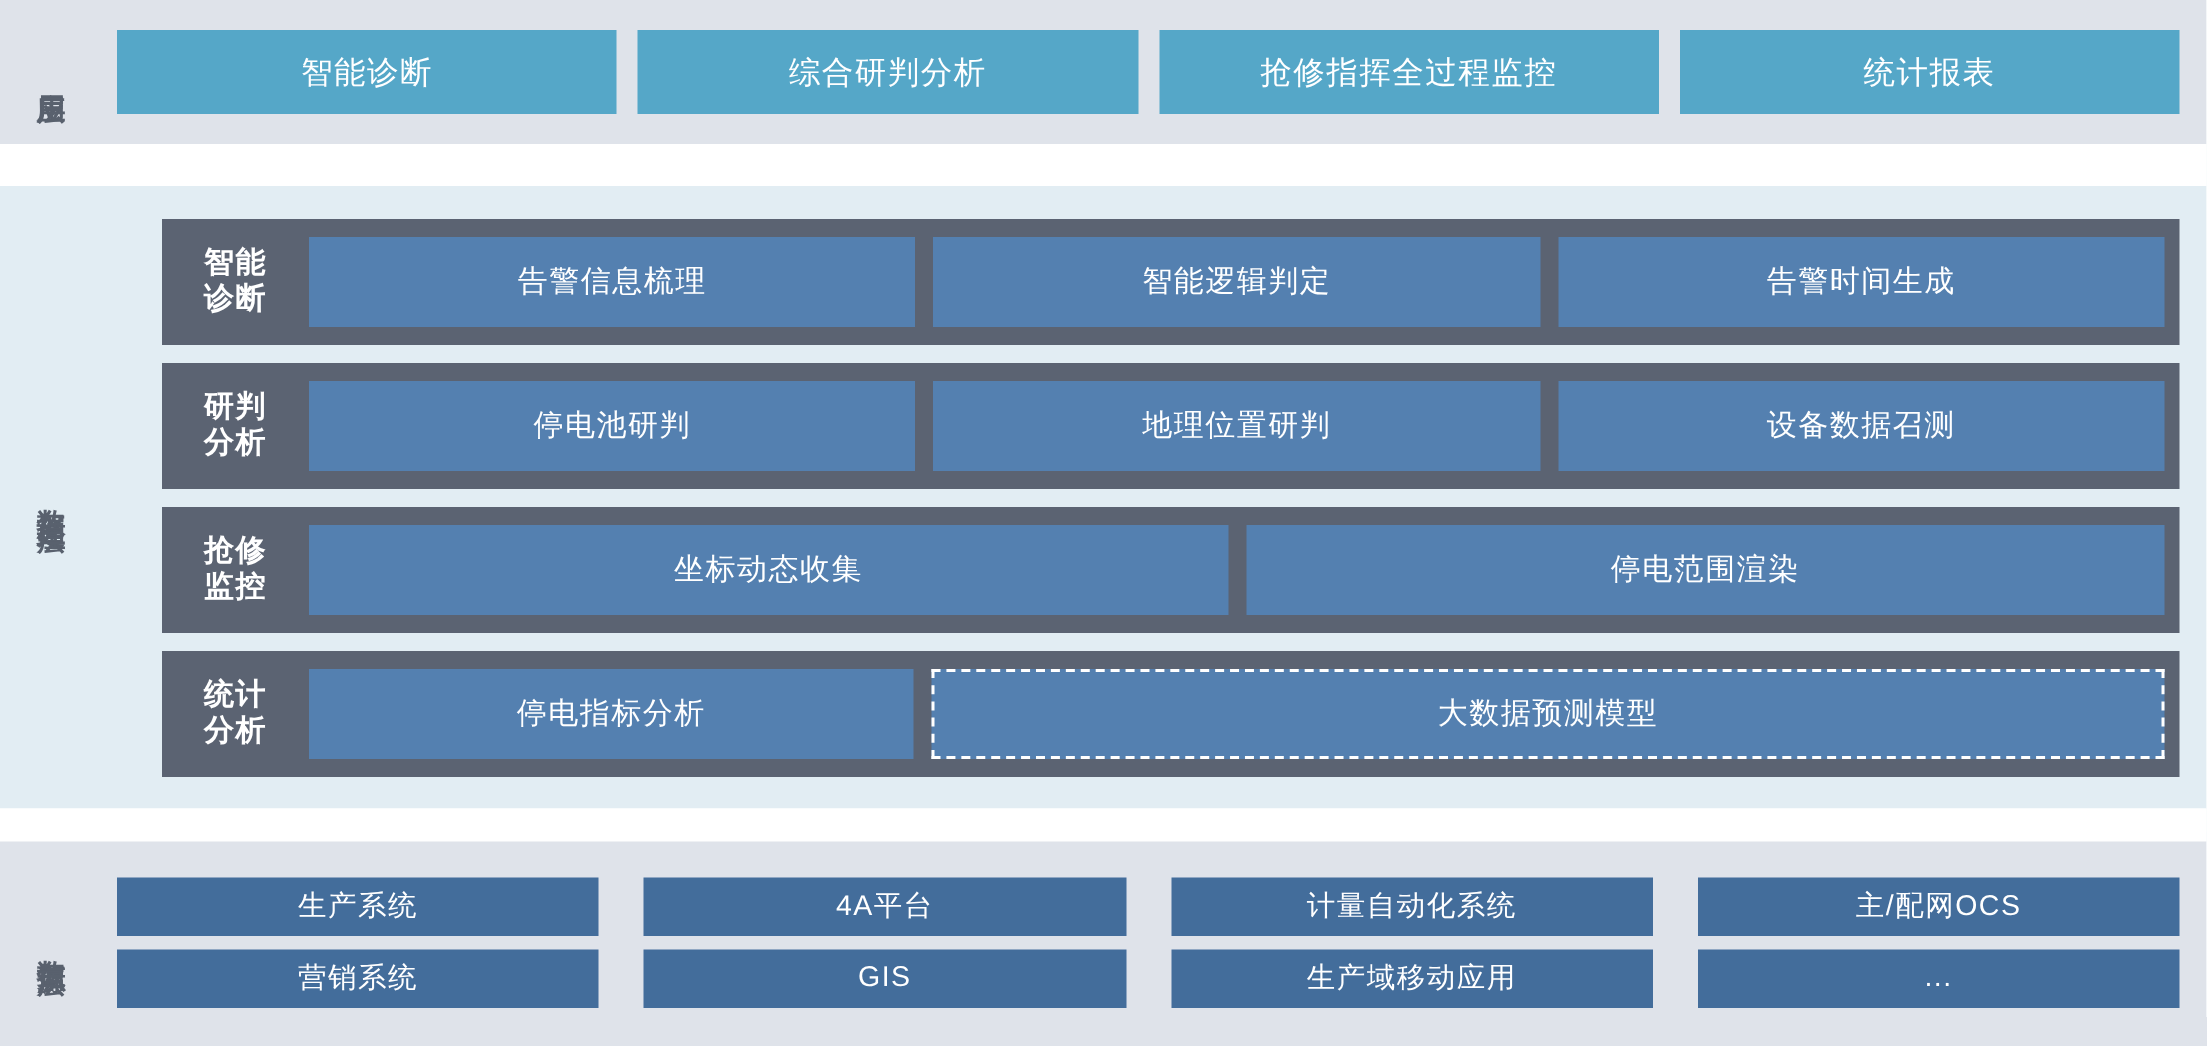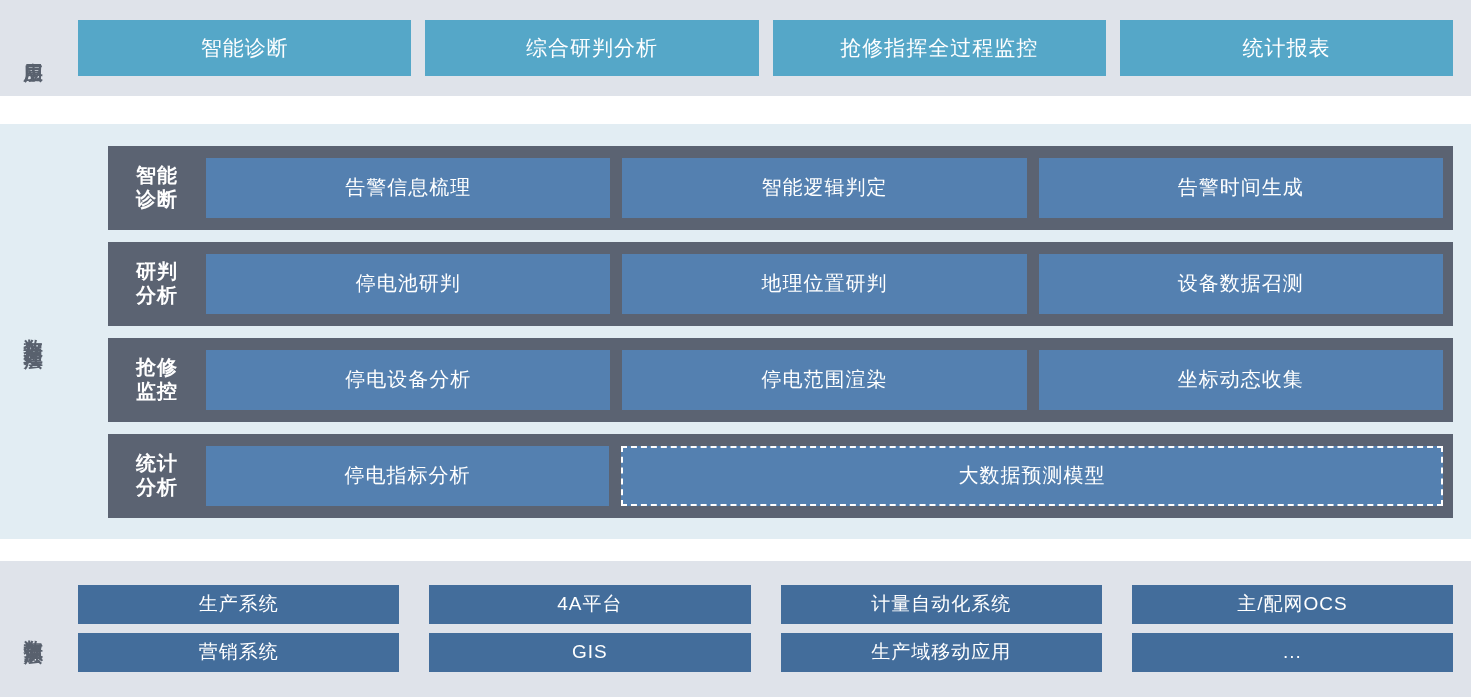"停电设备分析" div.proc-cell { html: <div>停电设备分析</div> -> none }
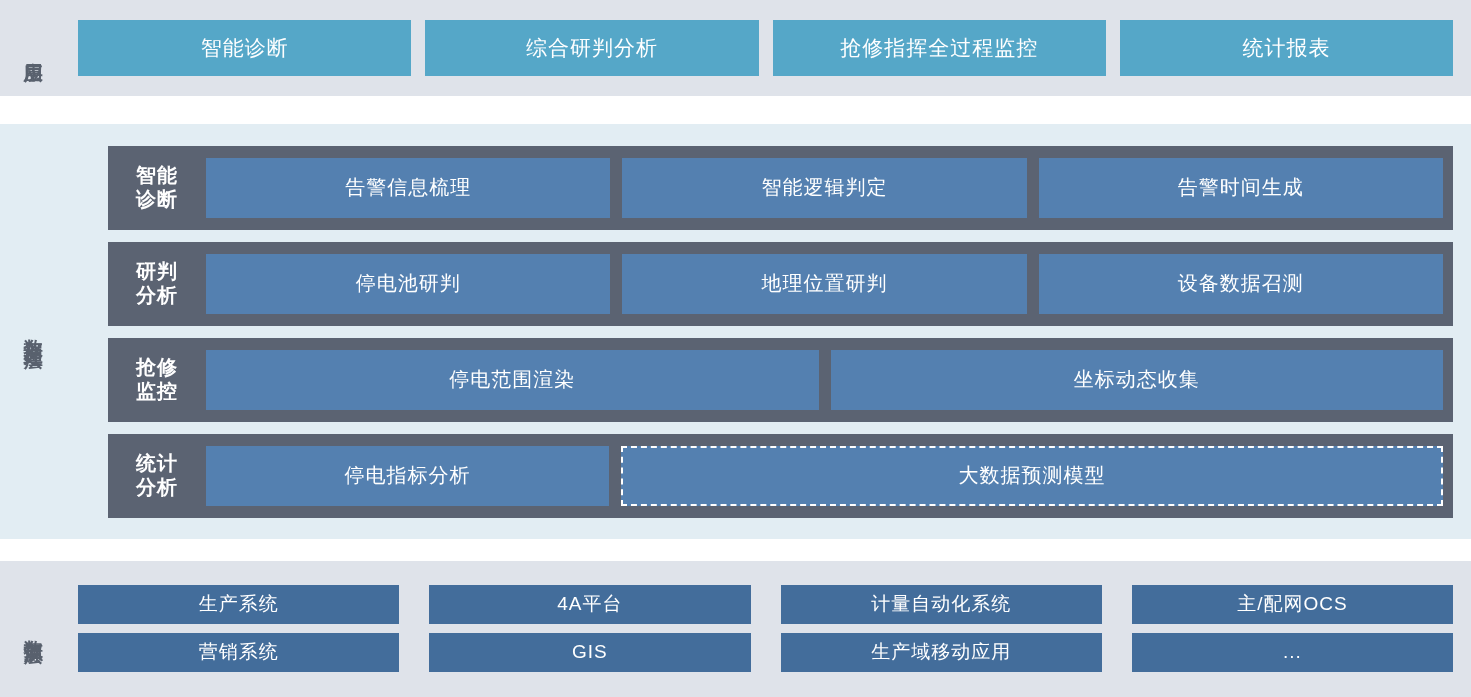"停电范围渲染" div.proc-cell { order: before "坐标动态收集" -> after "坐标动态收集" }
